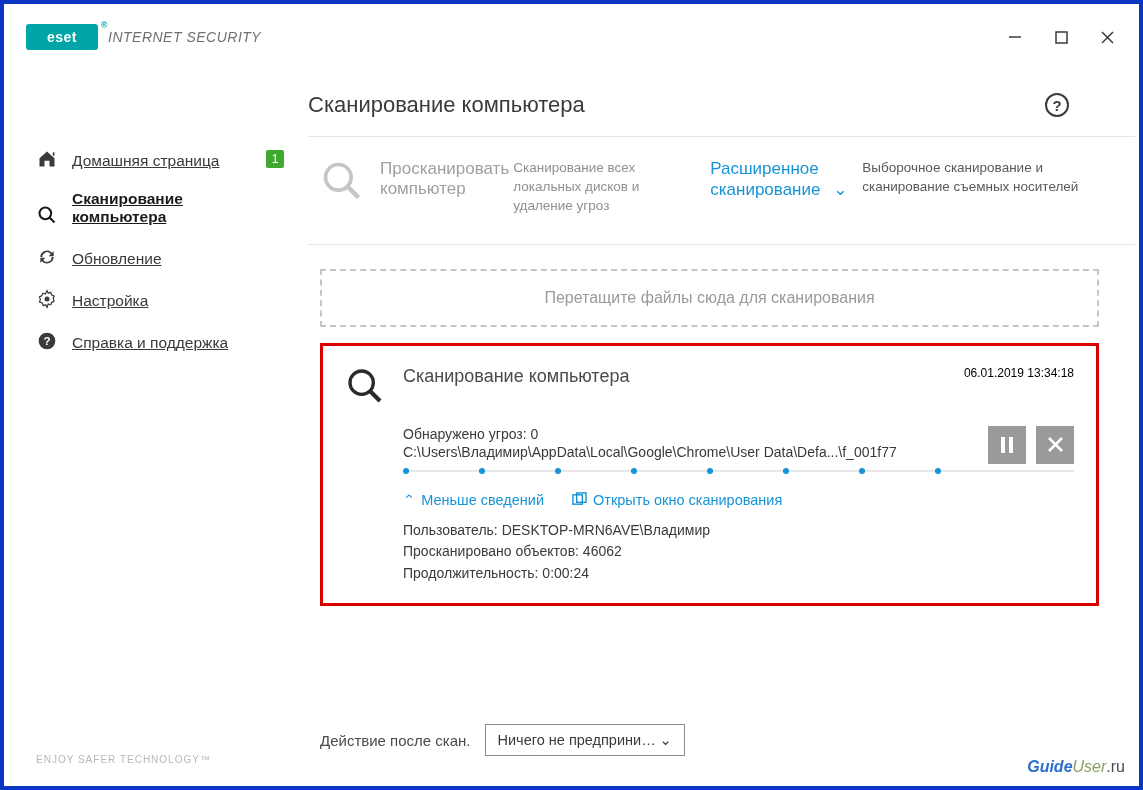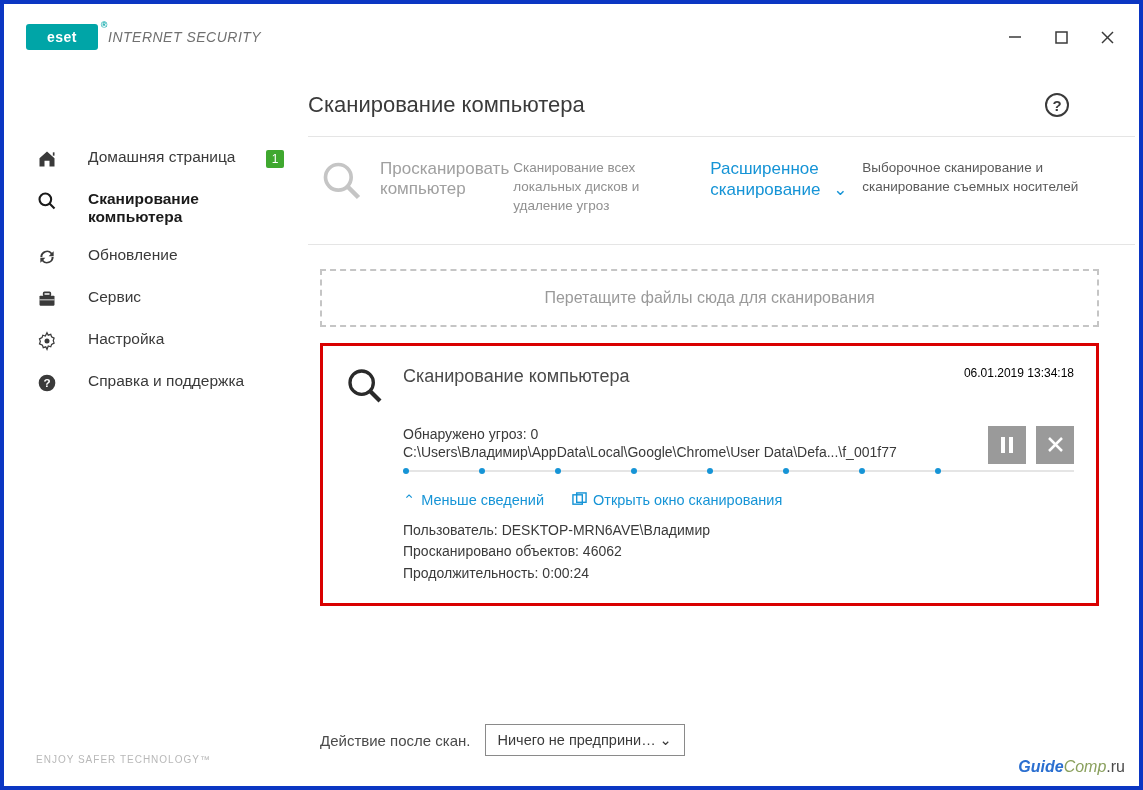"Домашняя страница" .sidebar-item { align-items: flex-start -> flex-end; gap: 30px -> 14px; text-decoration: none -> underline }
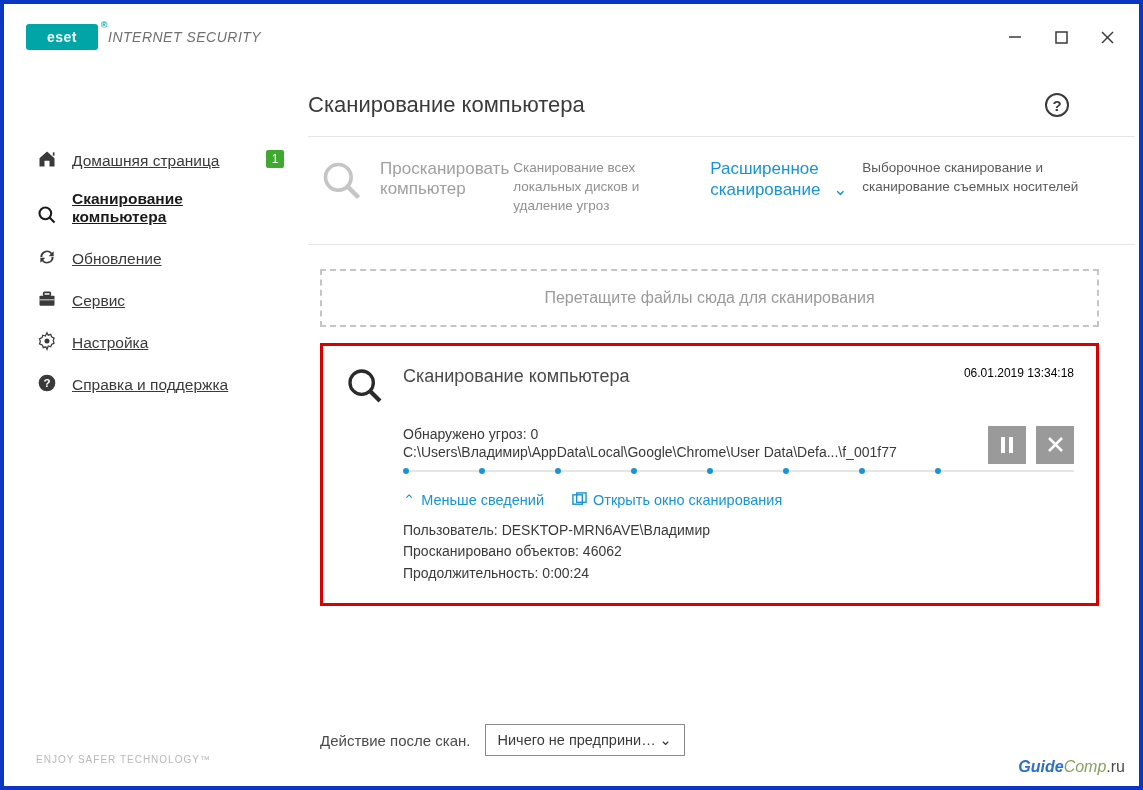"Сервис" div.sidebar-item { html: <div> <span> <svg> <rect></rect> <rect></rect> <line></line> </svg> </span> <span>Сервис</span> </div> -> none }
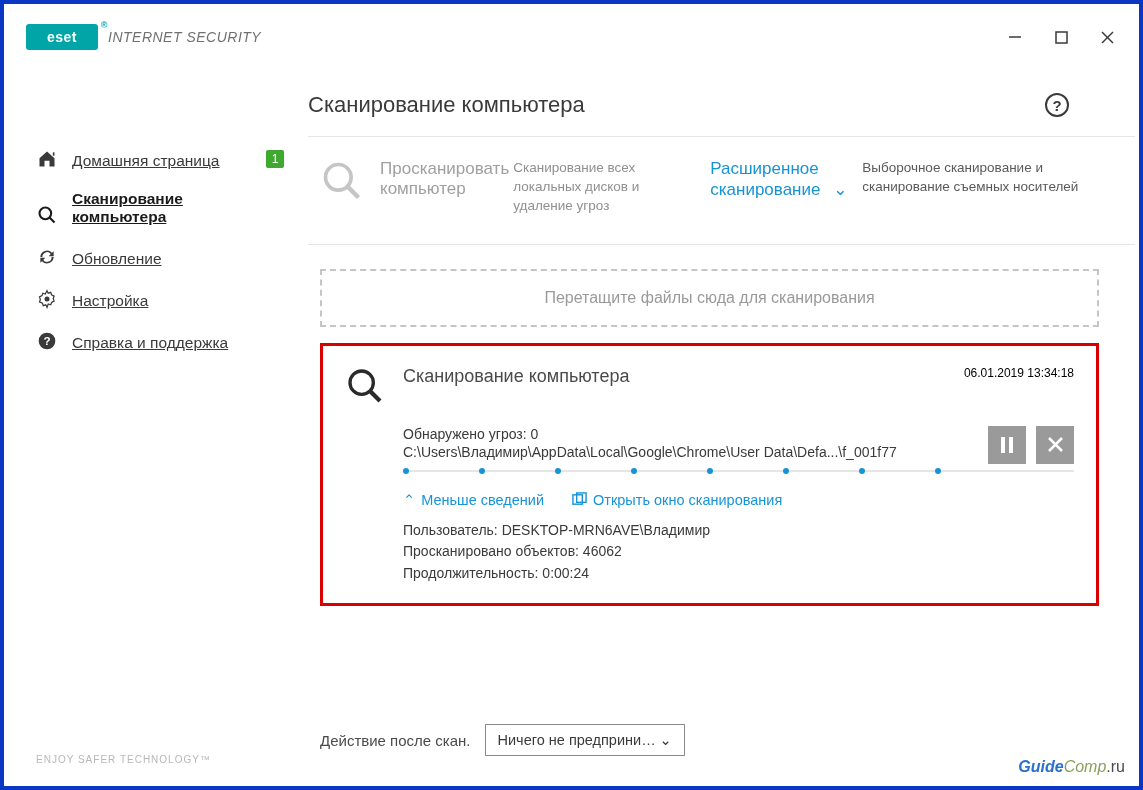"Comp" i { text: Comp -> User }
